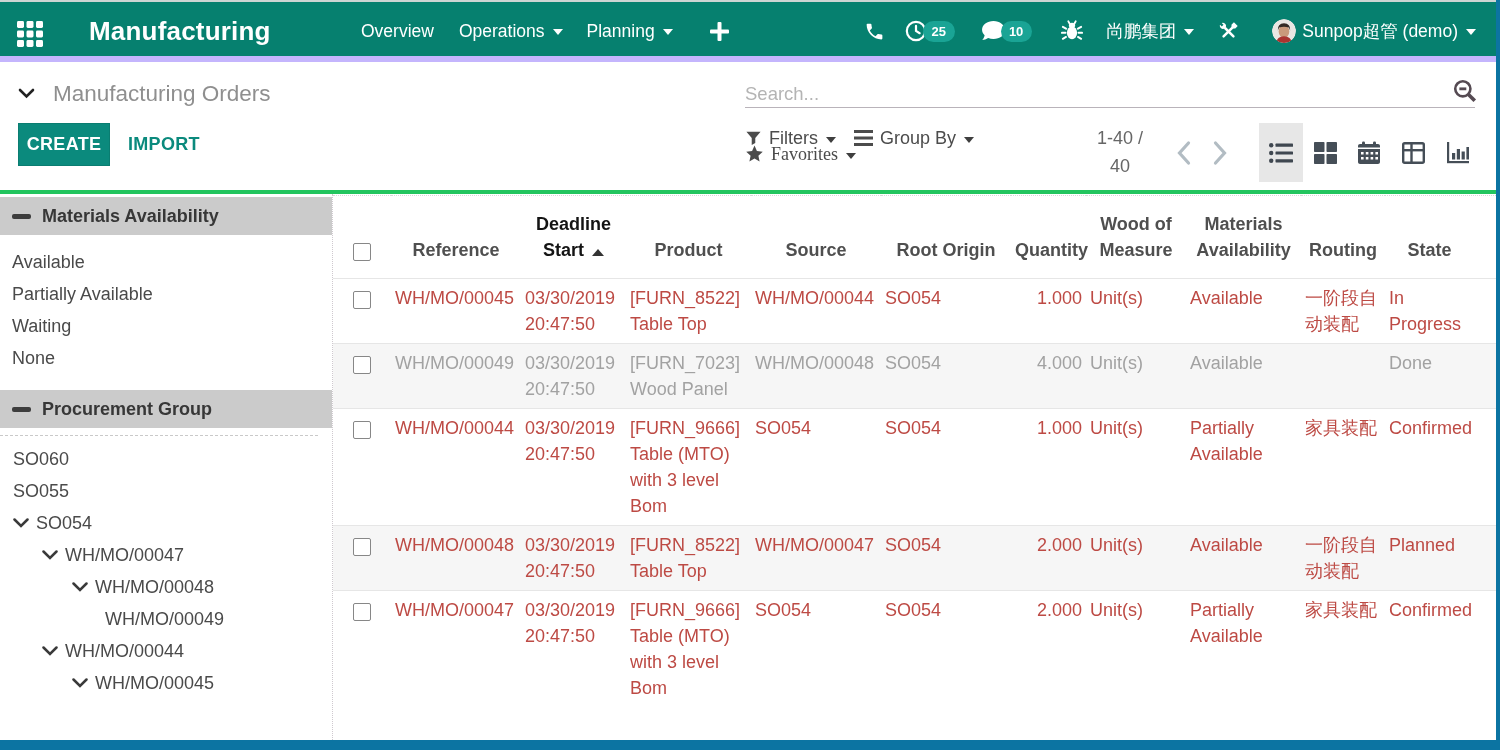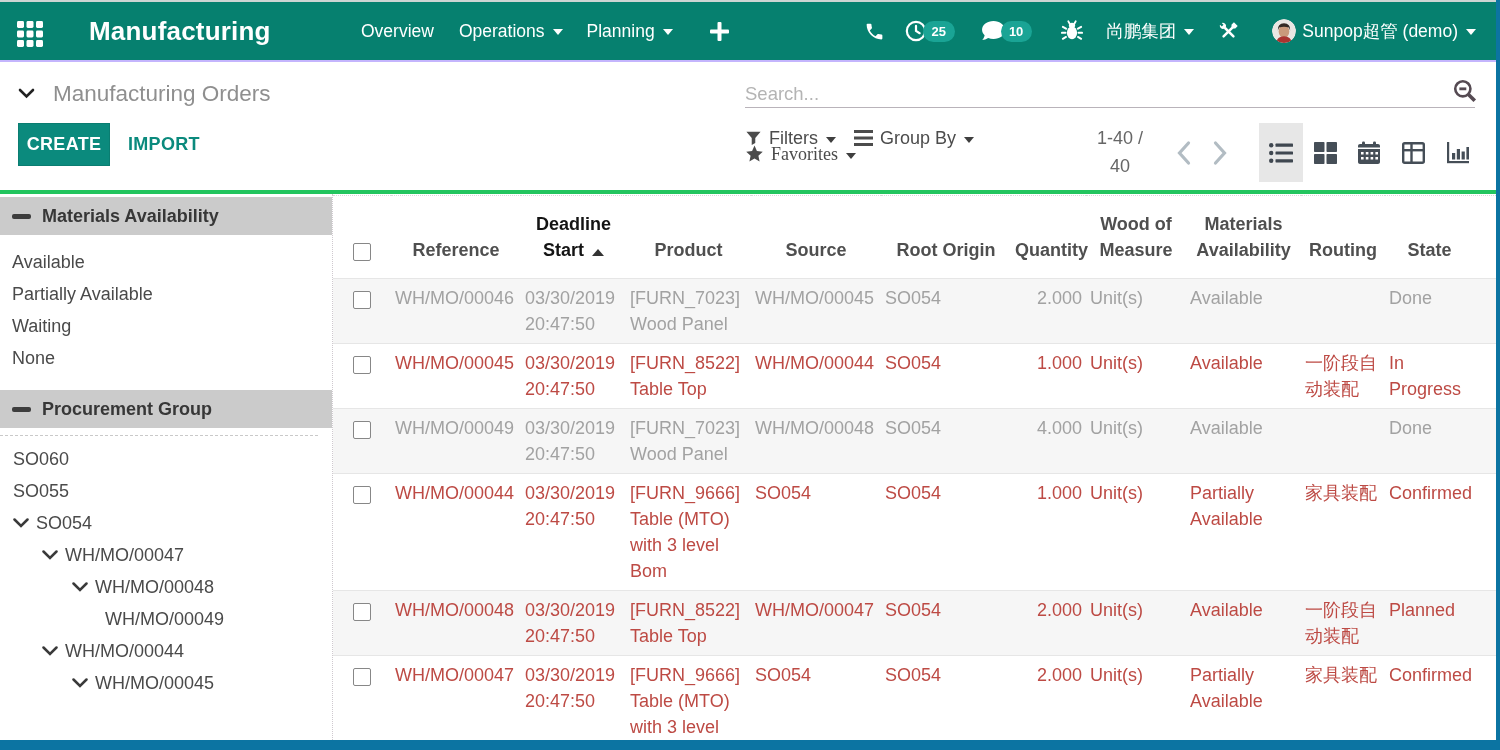"Manufacturing" .navbar { border-bottom: 2px solid #c4b5fd -> 6px solid #c4b5fd }
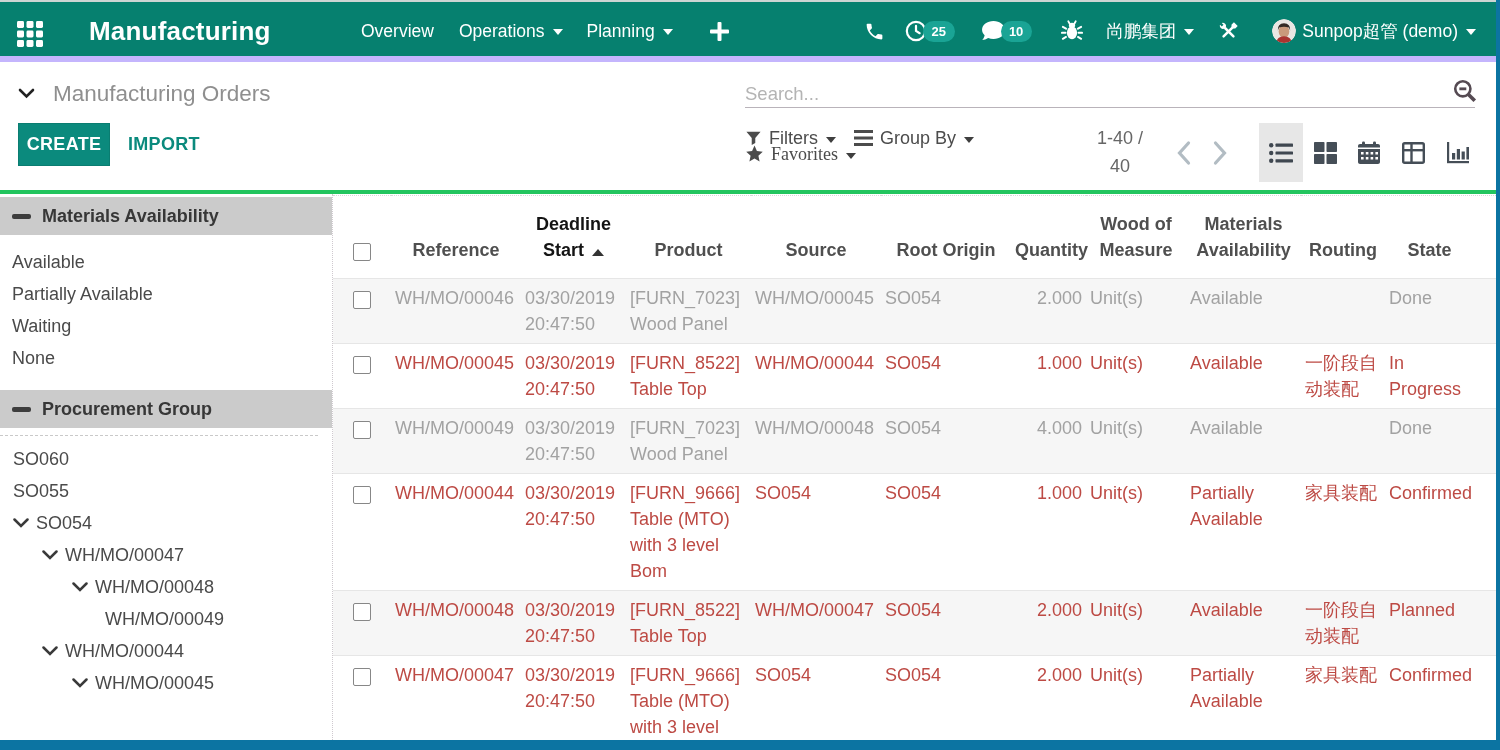"WH/MO/00046" tr.muted { html: <tr> <td> <span></span> </td> <td>WH/MO/00046</td> <td>03/30/2019 20:47:50</td> <td>[FURN_7023] Wood Panel</td> <td>WH/MO/00045</td> <td>SO054</td> <td>2.000</td> <td>Unit(s)</td> <td>Available</td> <td></td> <td>Done</td> </tr> -> none }
